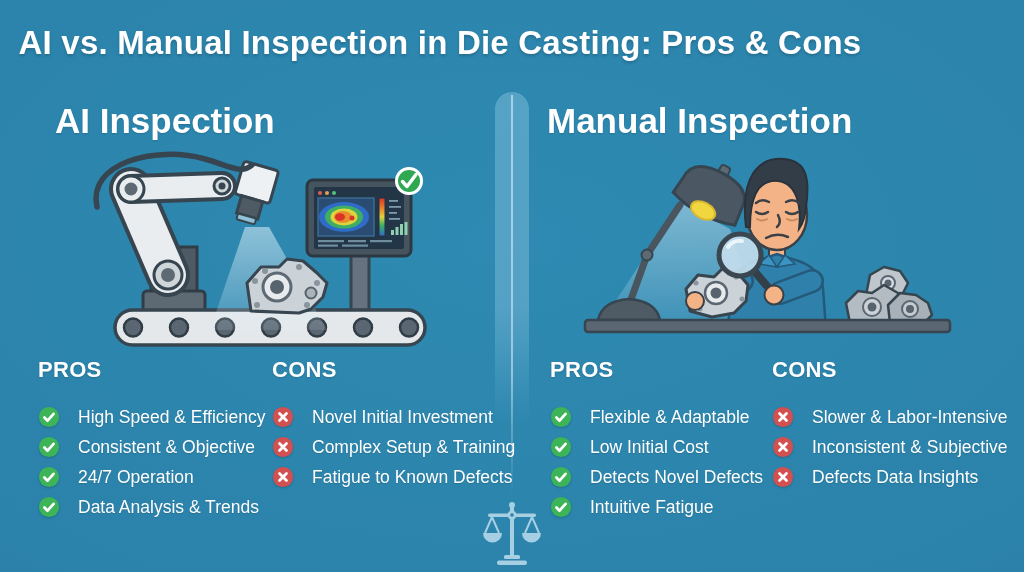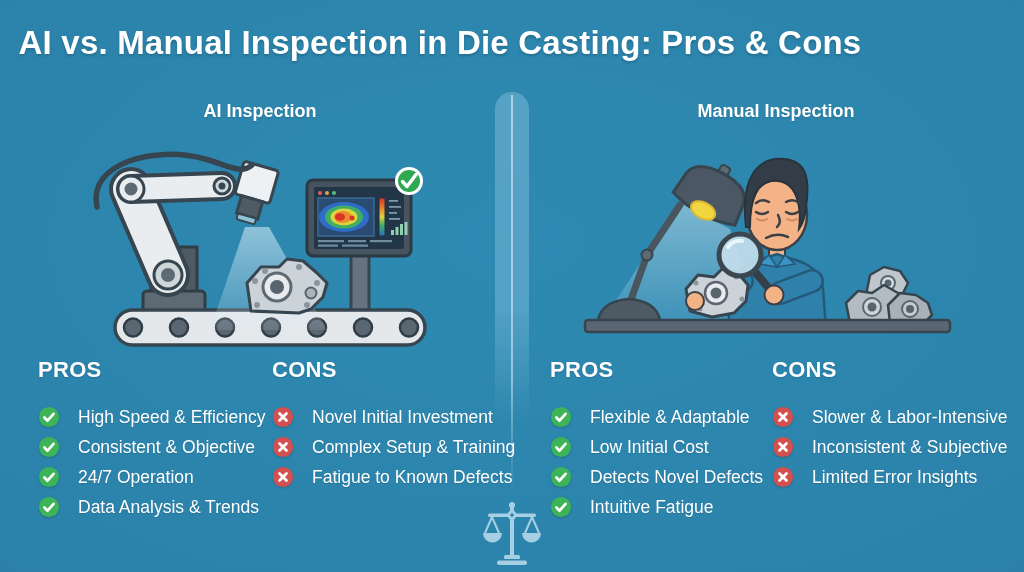"AI Inspection" .sec-heading { font-size: 18px -> 35px; text-align: center -> left }
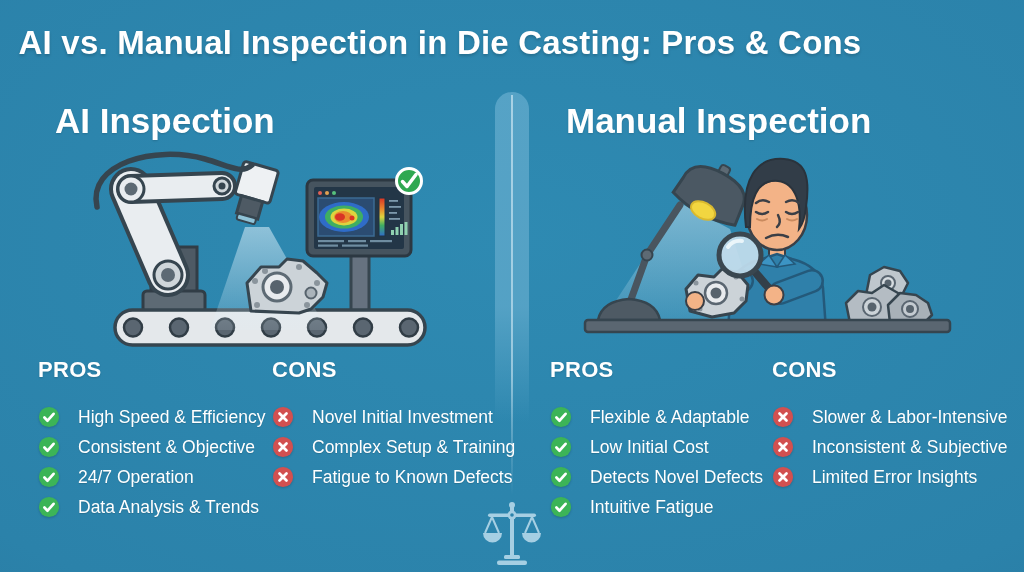"Manual Inspection" .sec-heading.manual { left: 566px -> 547px }
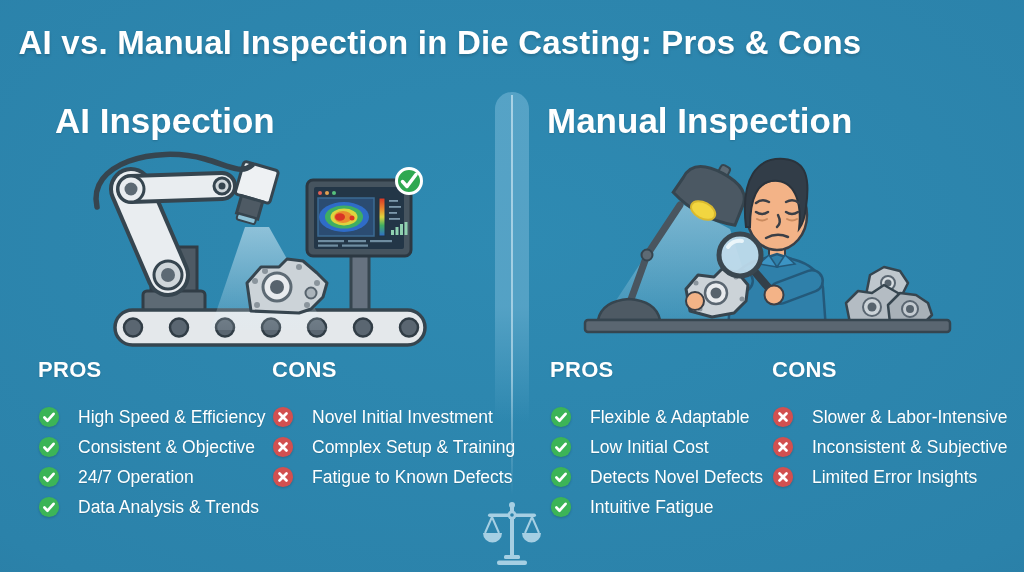"Limited Error Insights" span.lbl { text: Limited Error -> Defects Data }
